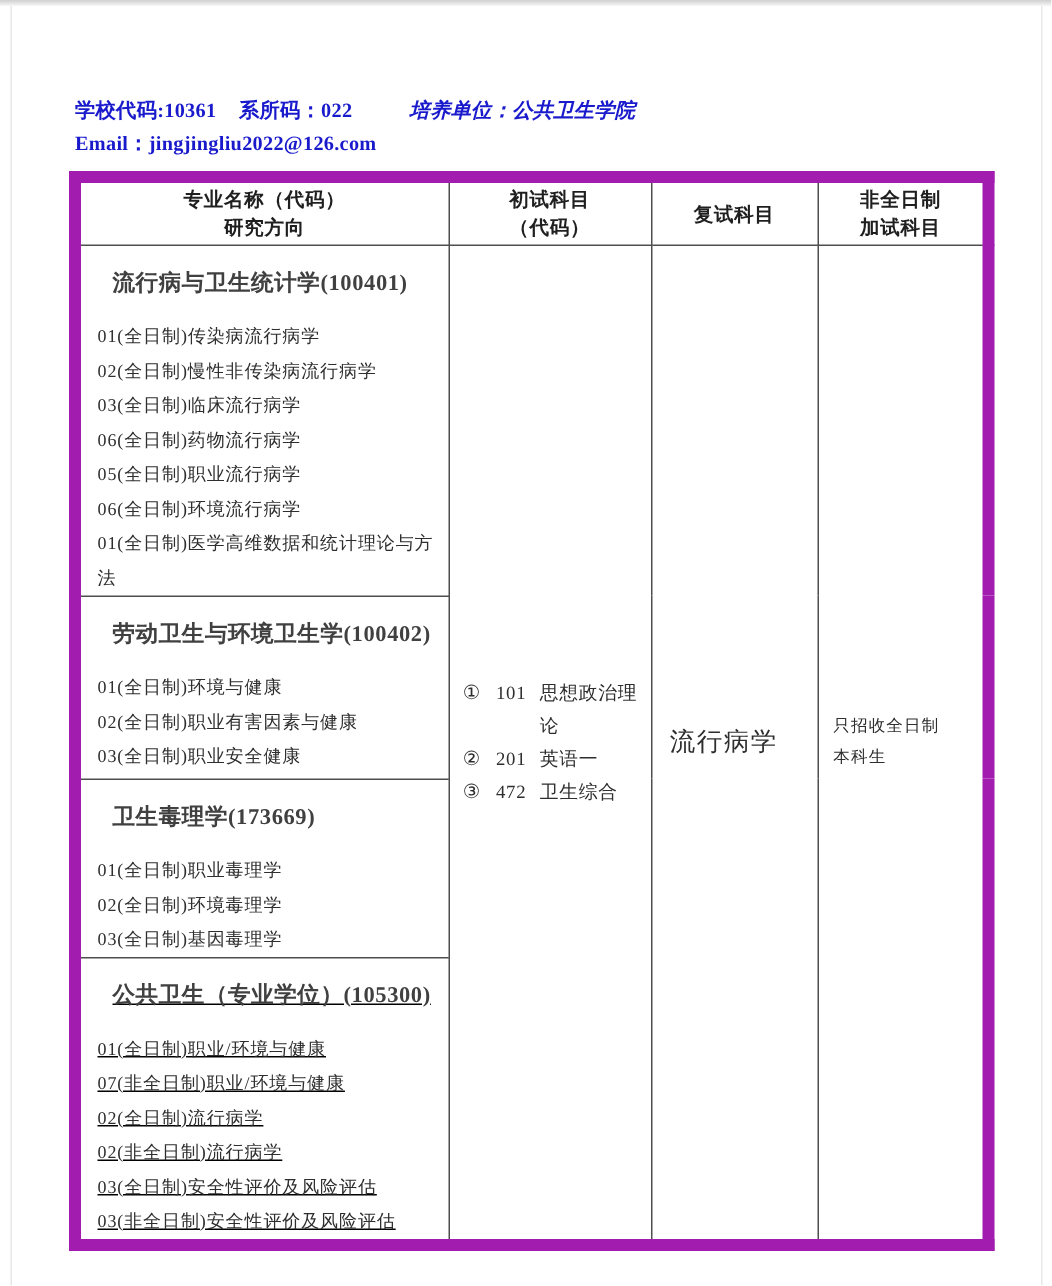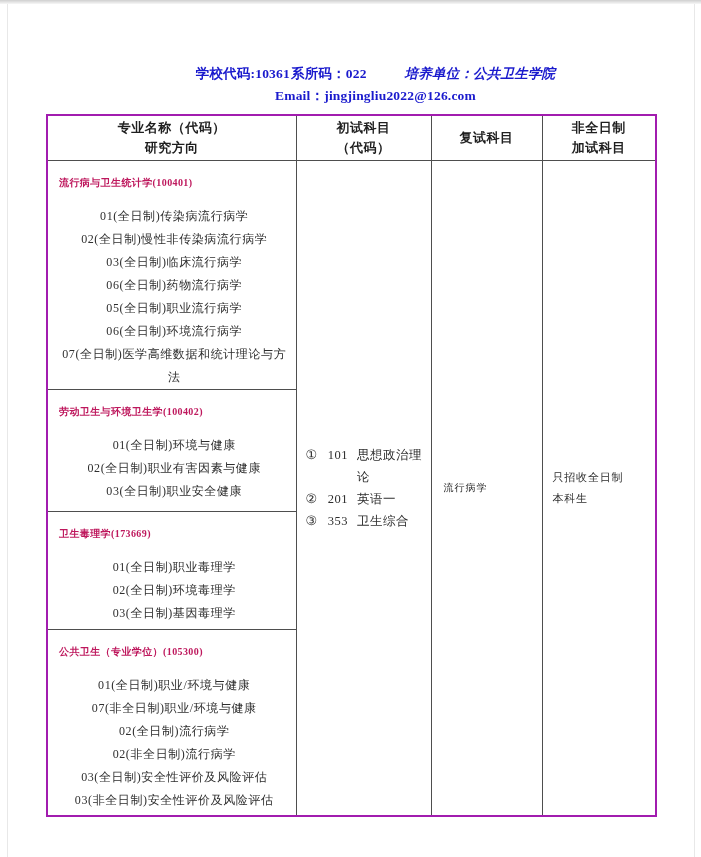"学校代码:10361" .hline { justify-content: center -> none }
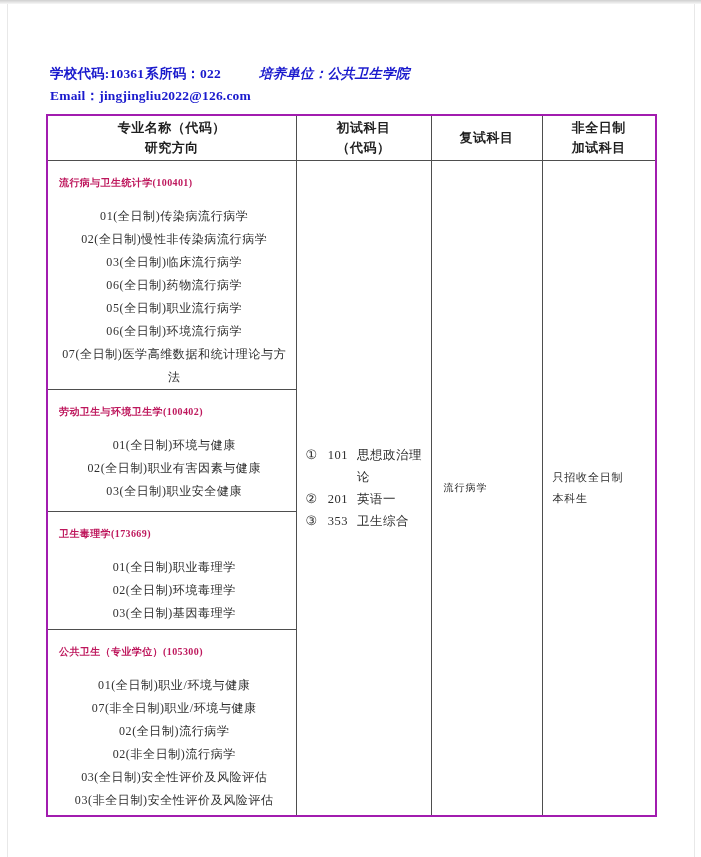"系所码：022" .line1 span:nth-child(2) { margin-left: 1px -> 15px }
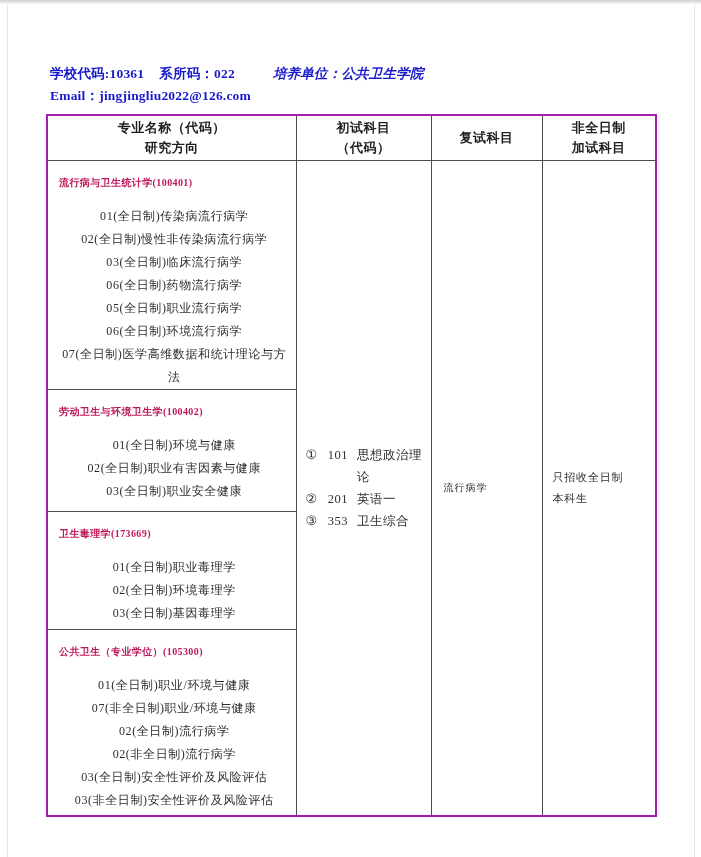"专业名称（代码）" table { border: 2px solid #a21caf -> 8px solid #a21caf }
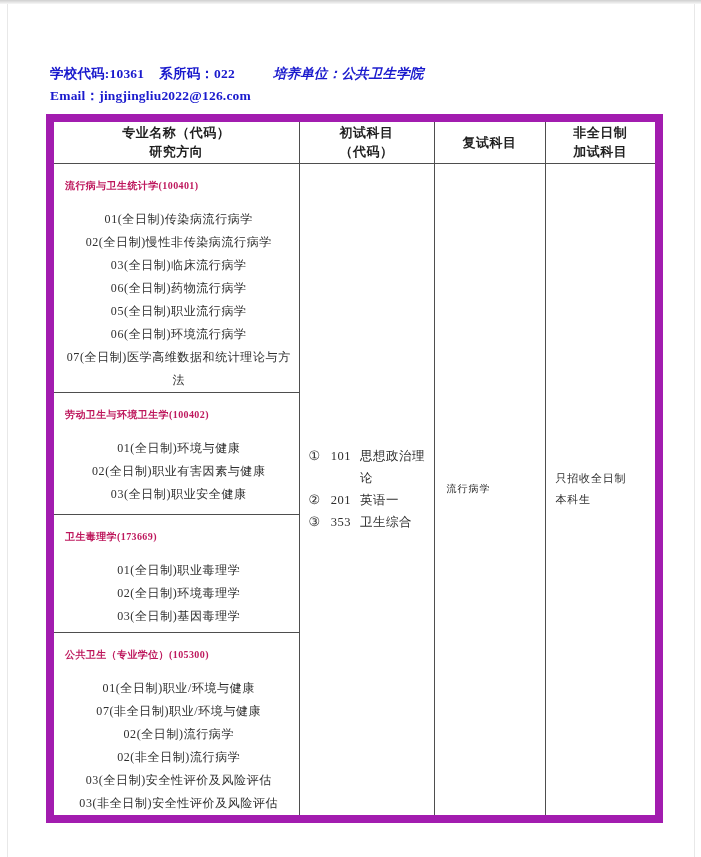"流行病与卫生统计学(100401)" .sec-title { color: #be185d -> #404040; font-size: 10px -> 15px; margin-left: none -> 10px }
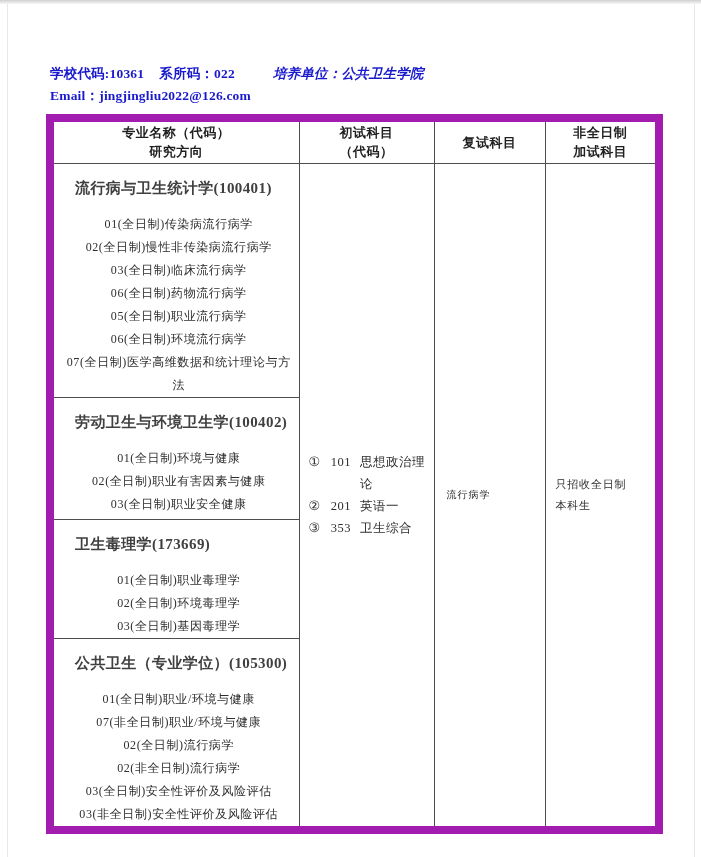"01(全日制)传染病流行病学" .sec-item { text-align: center -> none }
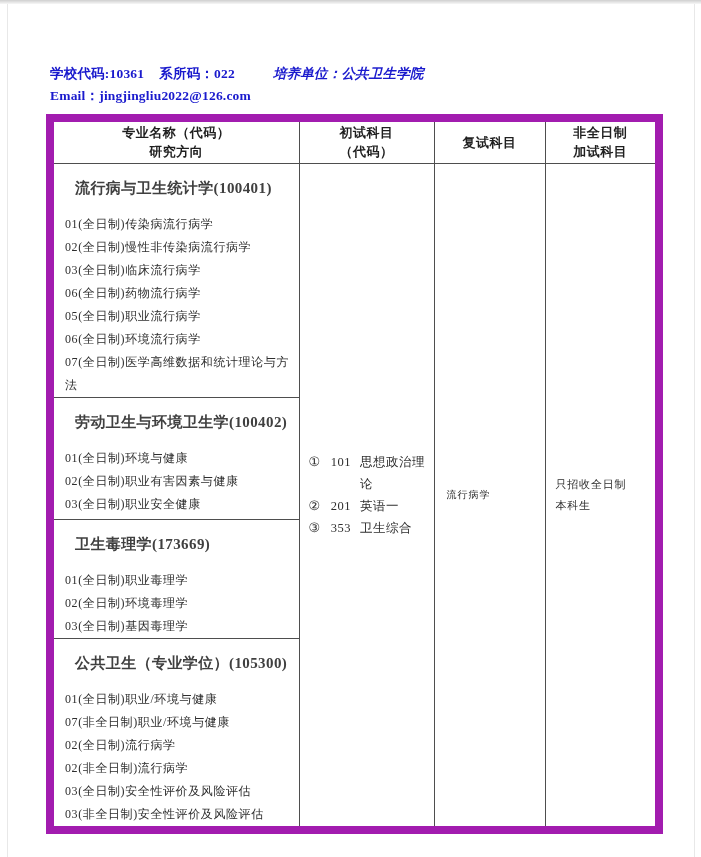"07(全日制)医学高维数据和统计理论与方法" div.sec-item { text: 07 -> 01 }
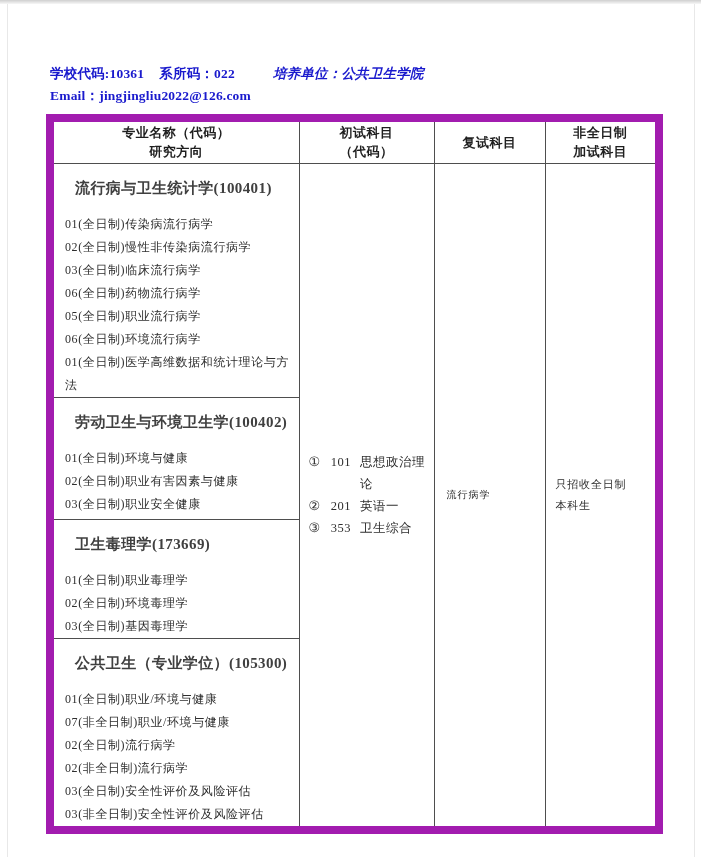"流行病学" td.retest-cell { font-size: 10px -> 17px }
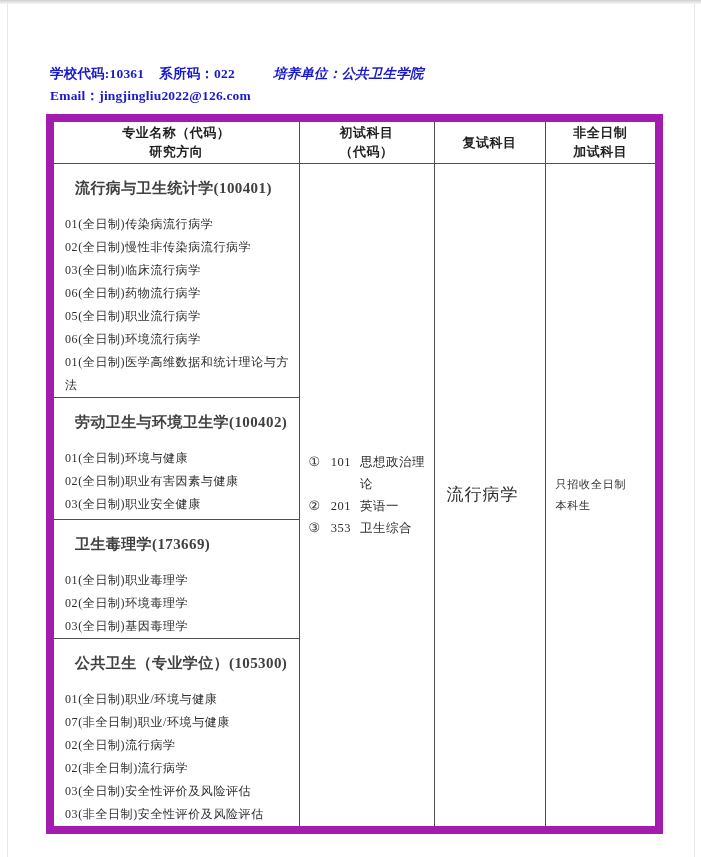"353" span.subject-code { text: 353 -> 472 }
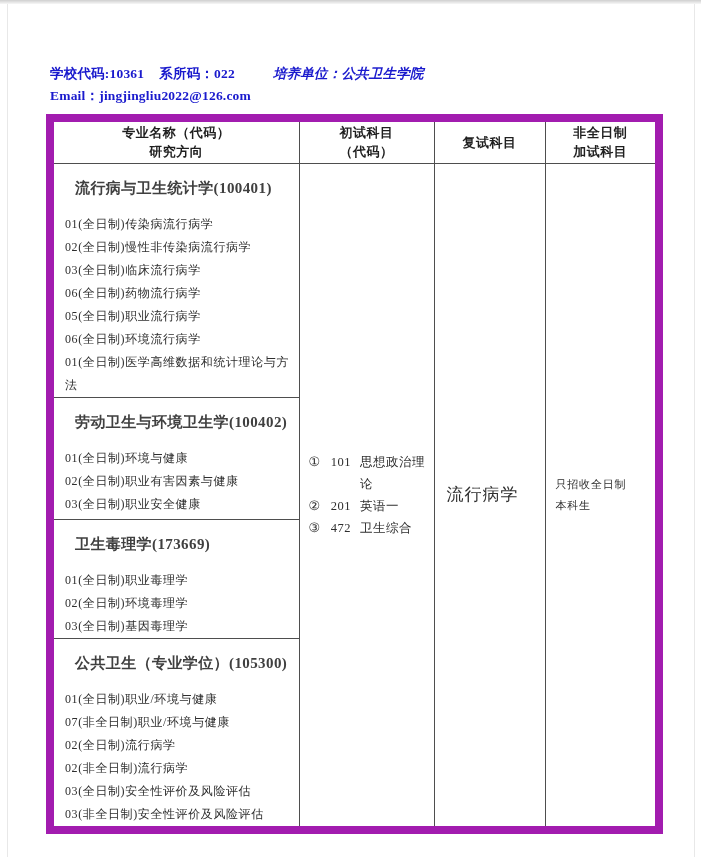"公共卫生（专业学位）(105300)" tr.sec3 td.major-cell { text-decoration: none -> underline }
